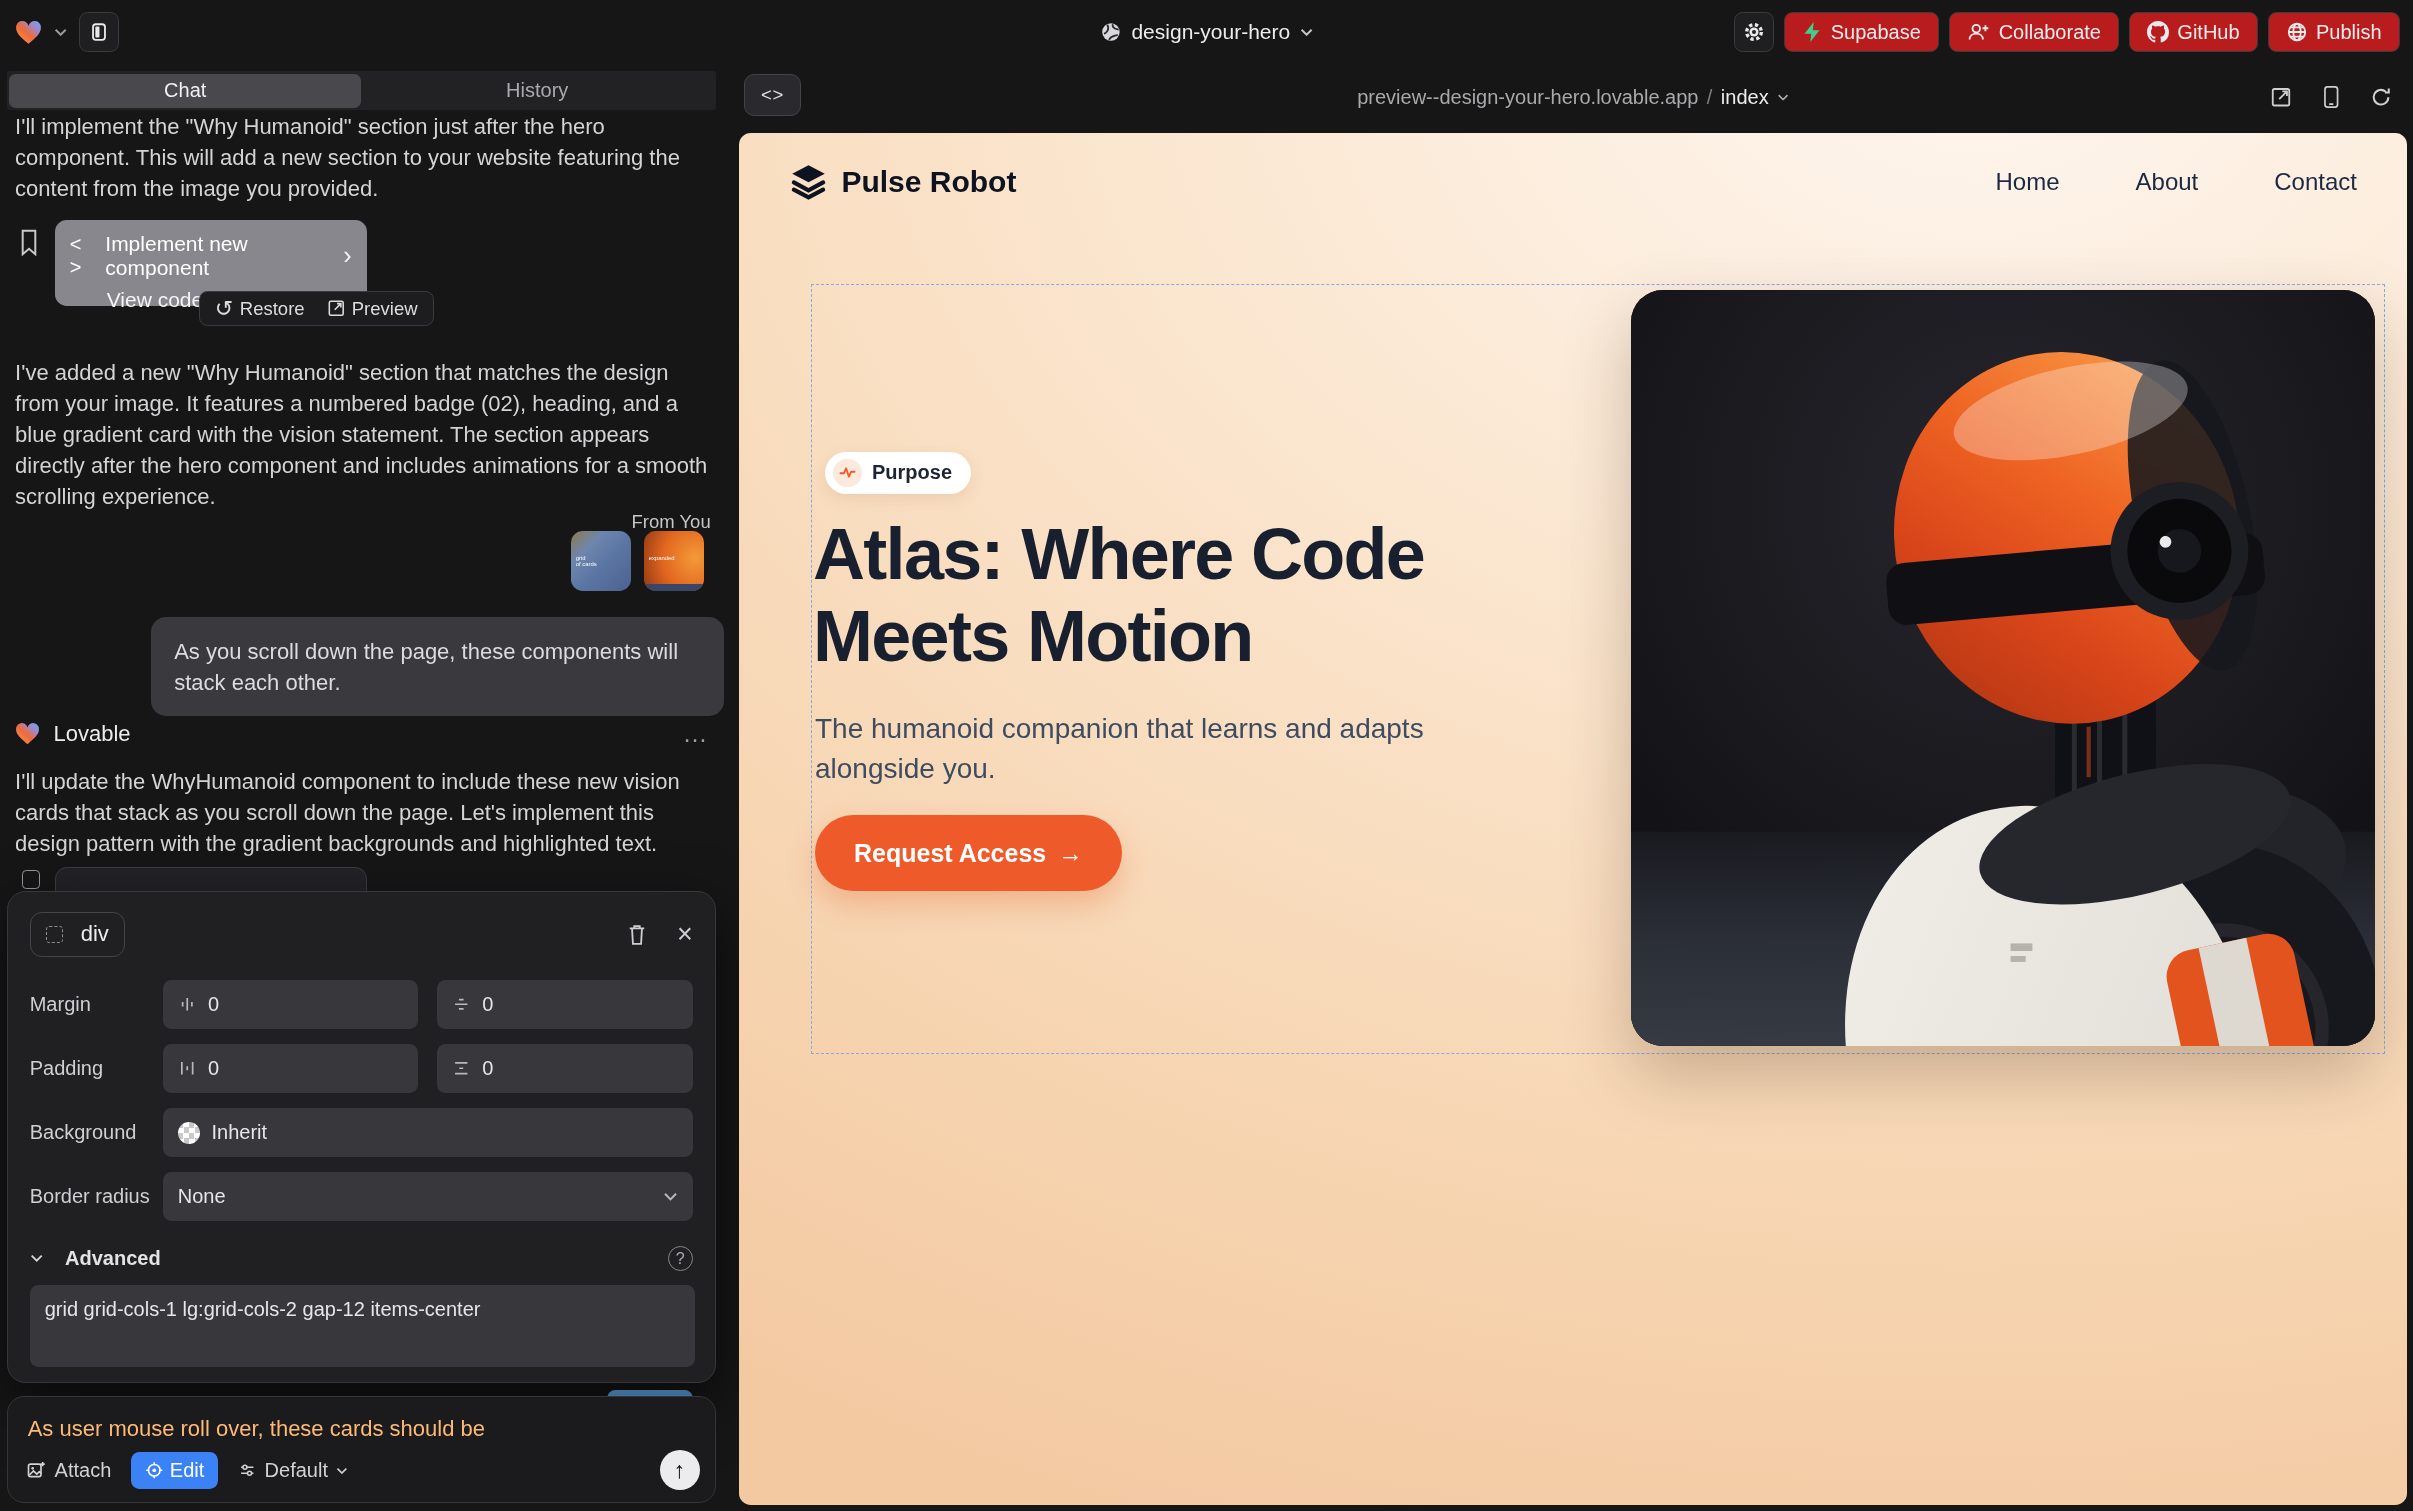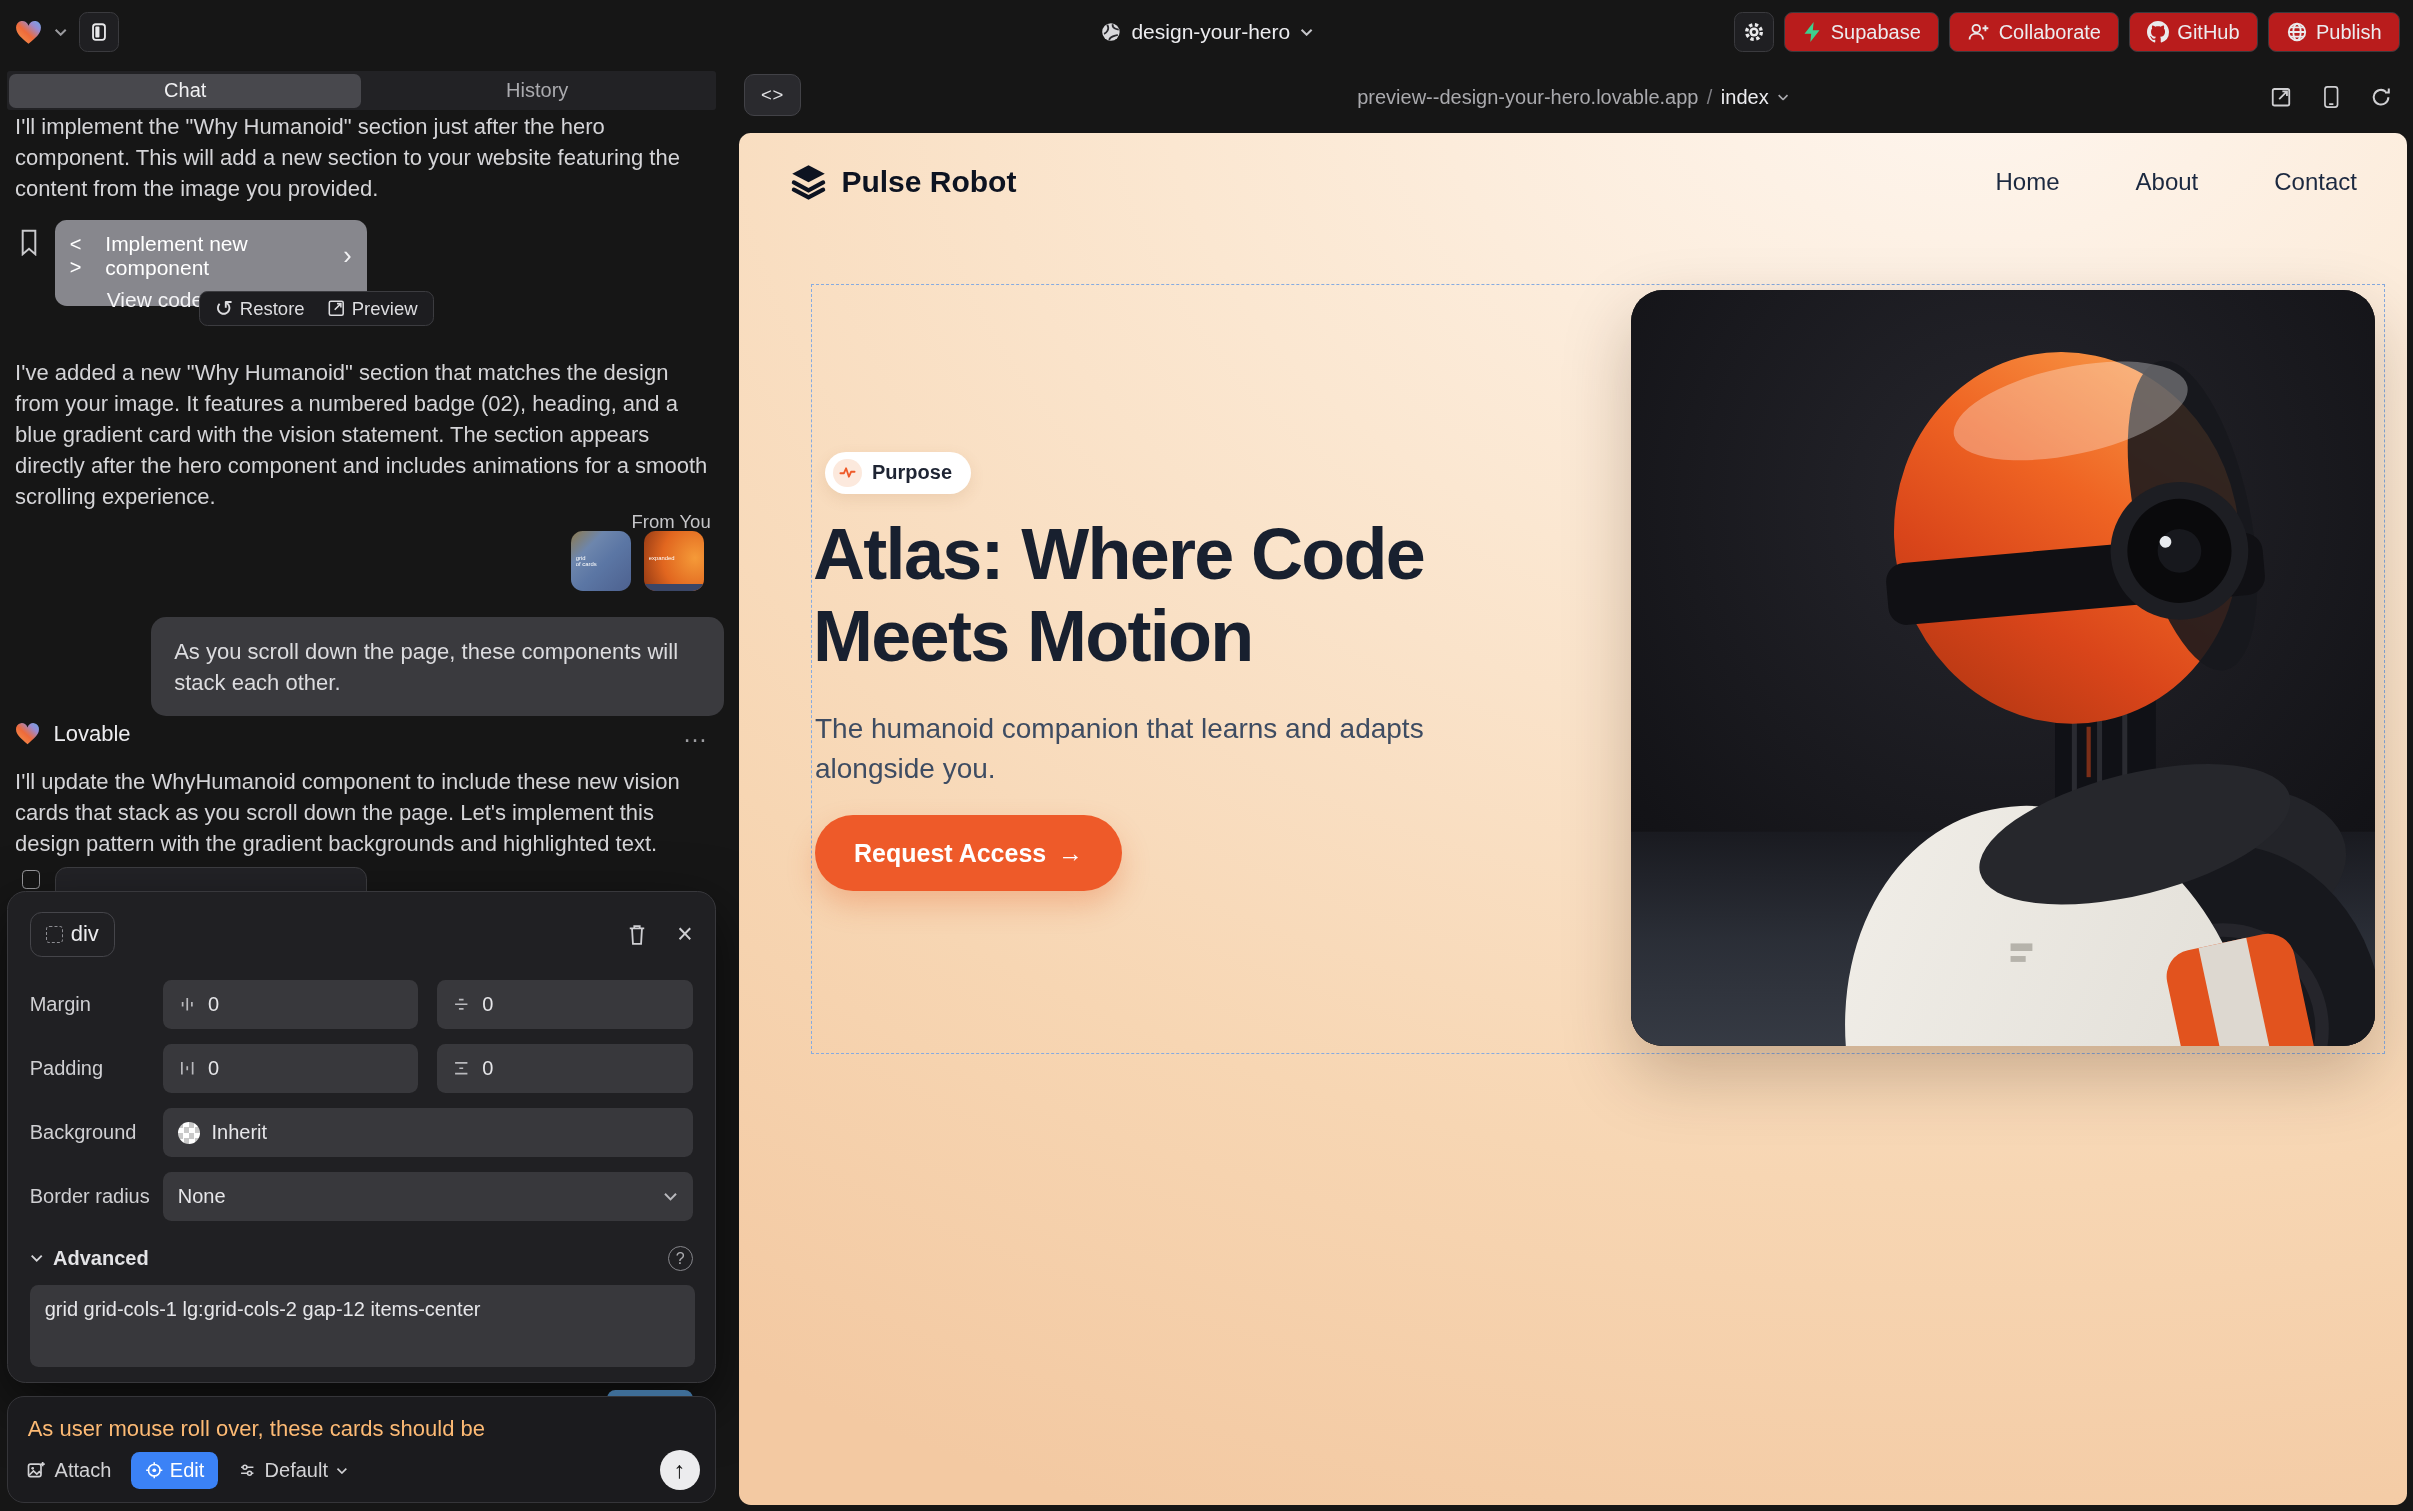"div" .div-chip { gap: 8px -> 18px }
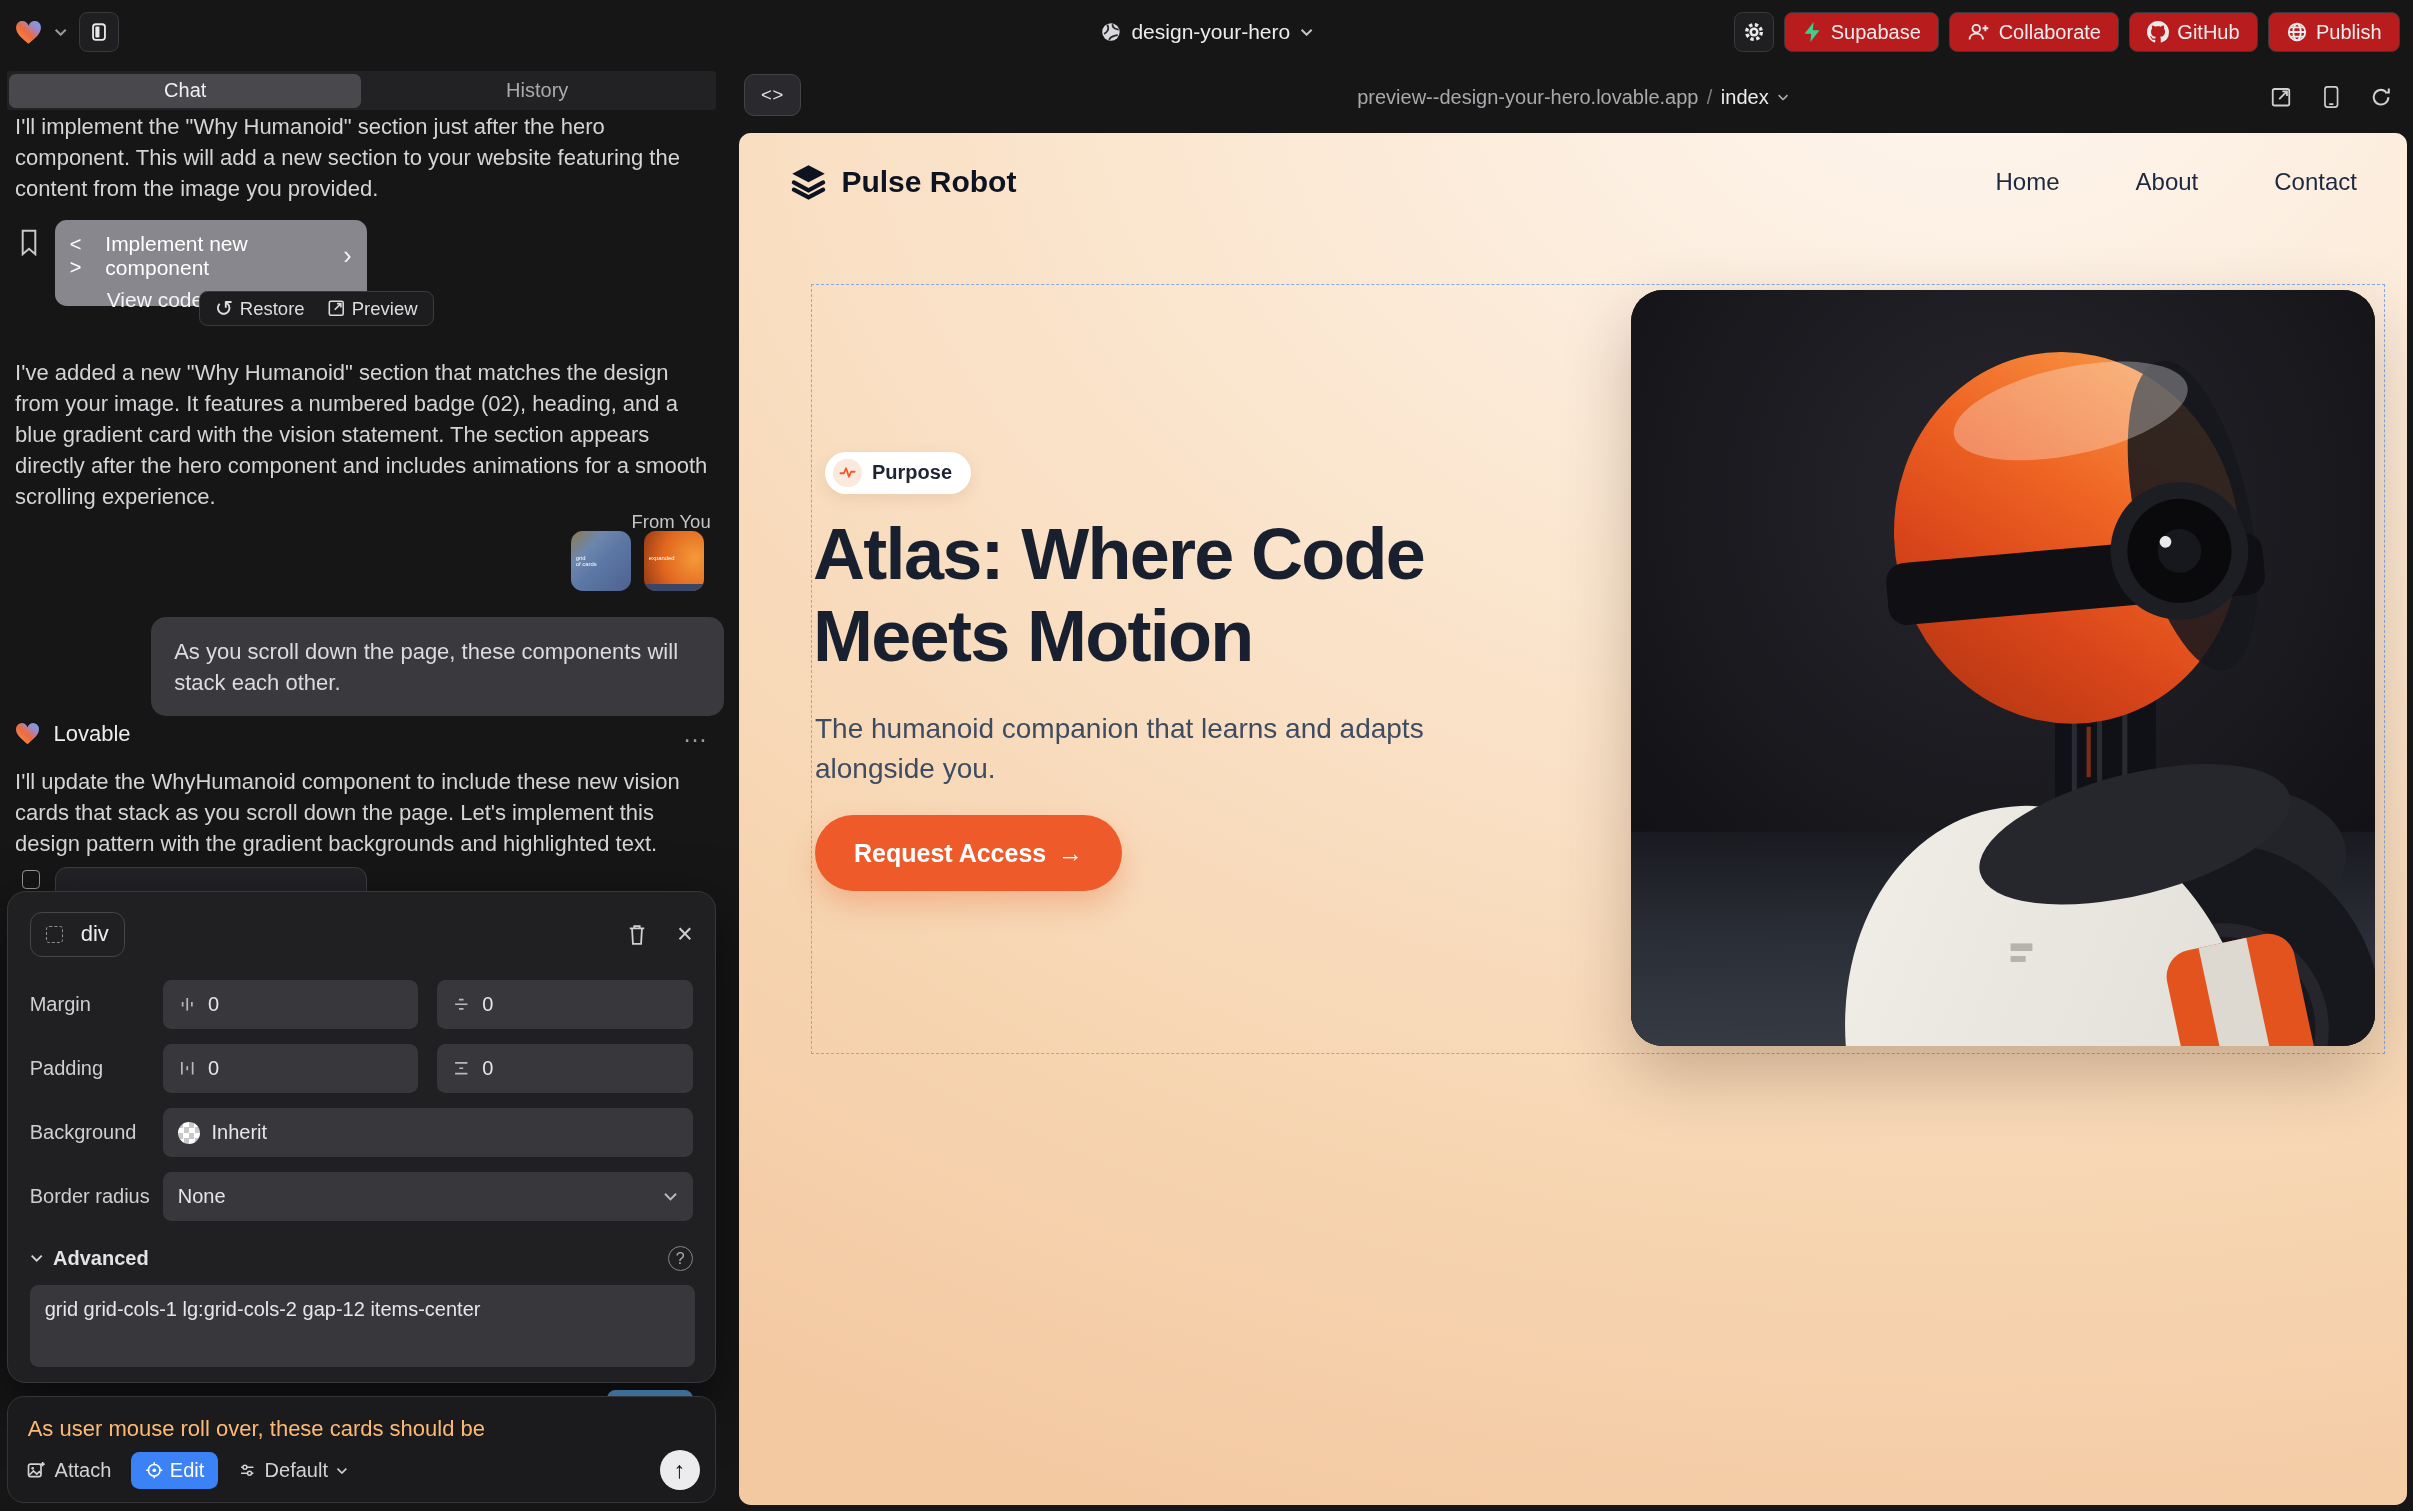"Advanced" .adv-row { gap: 10px -> 22px }
